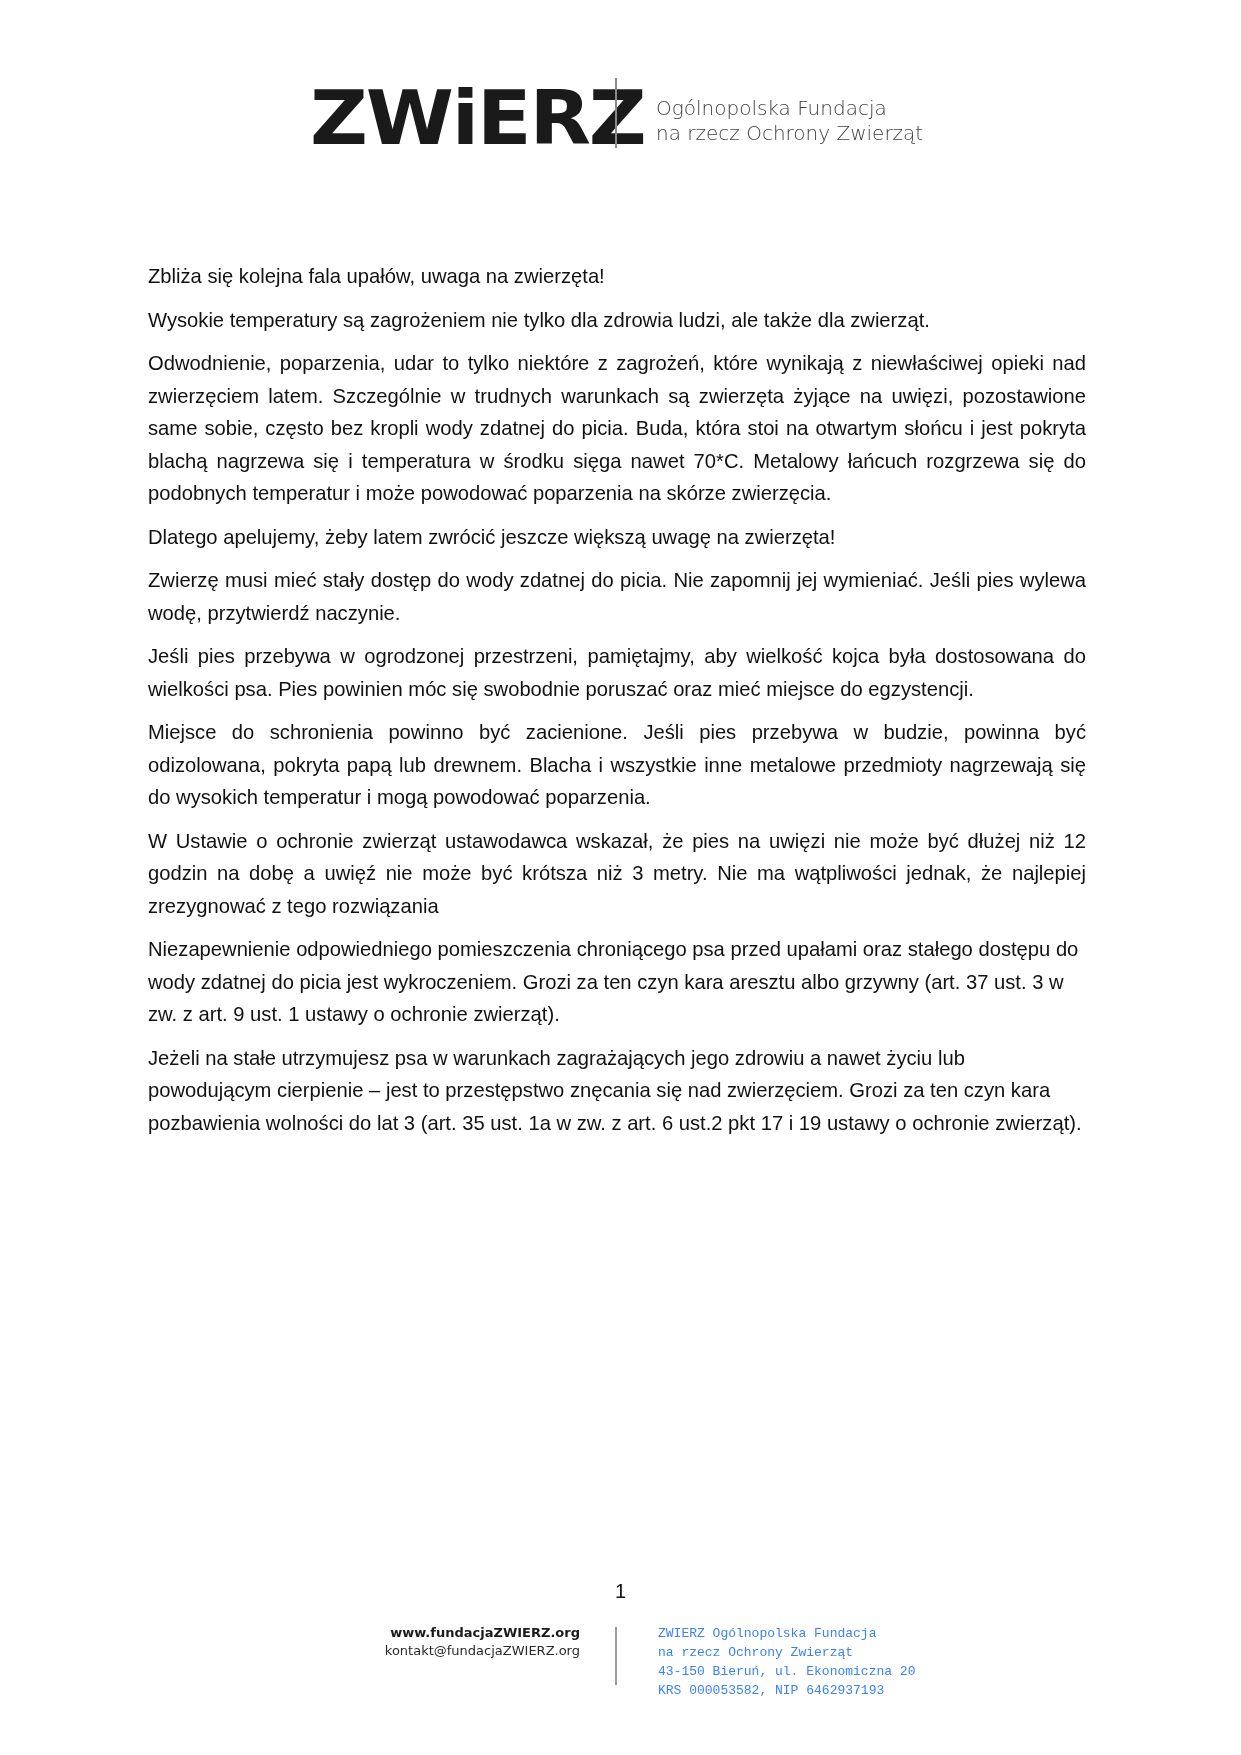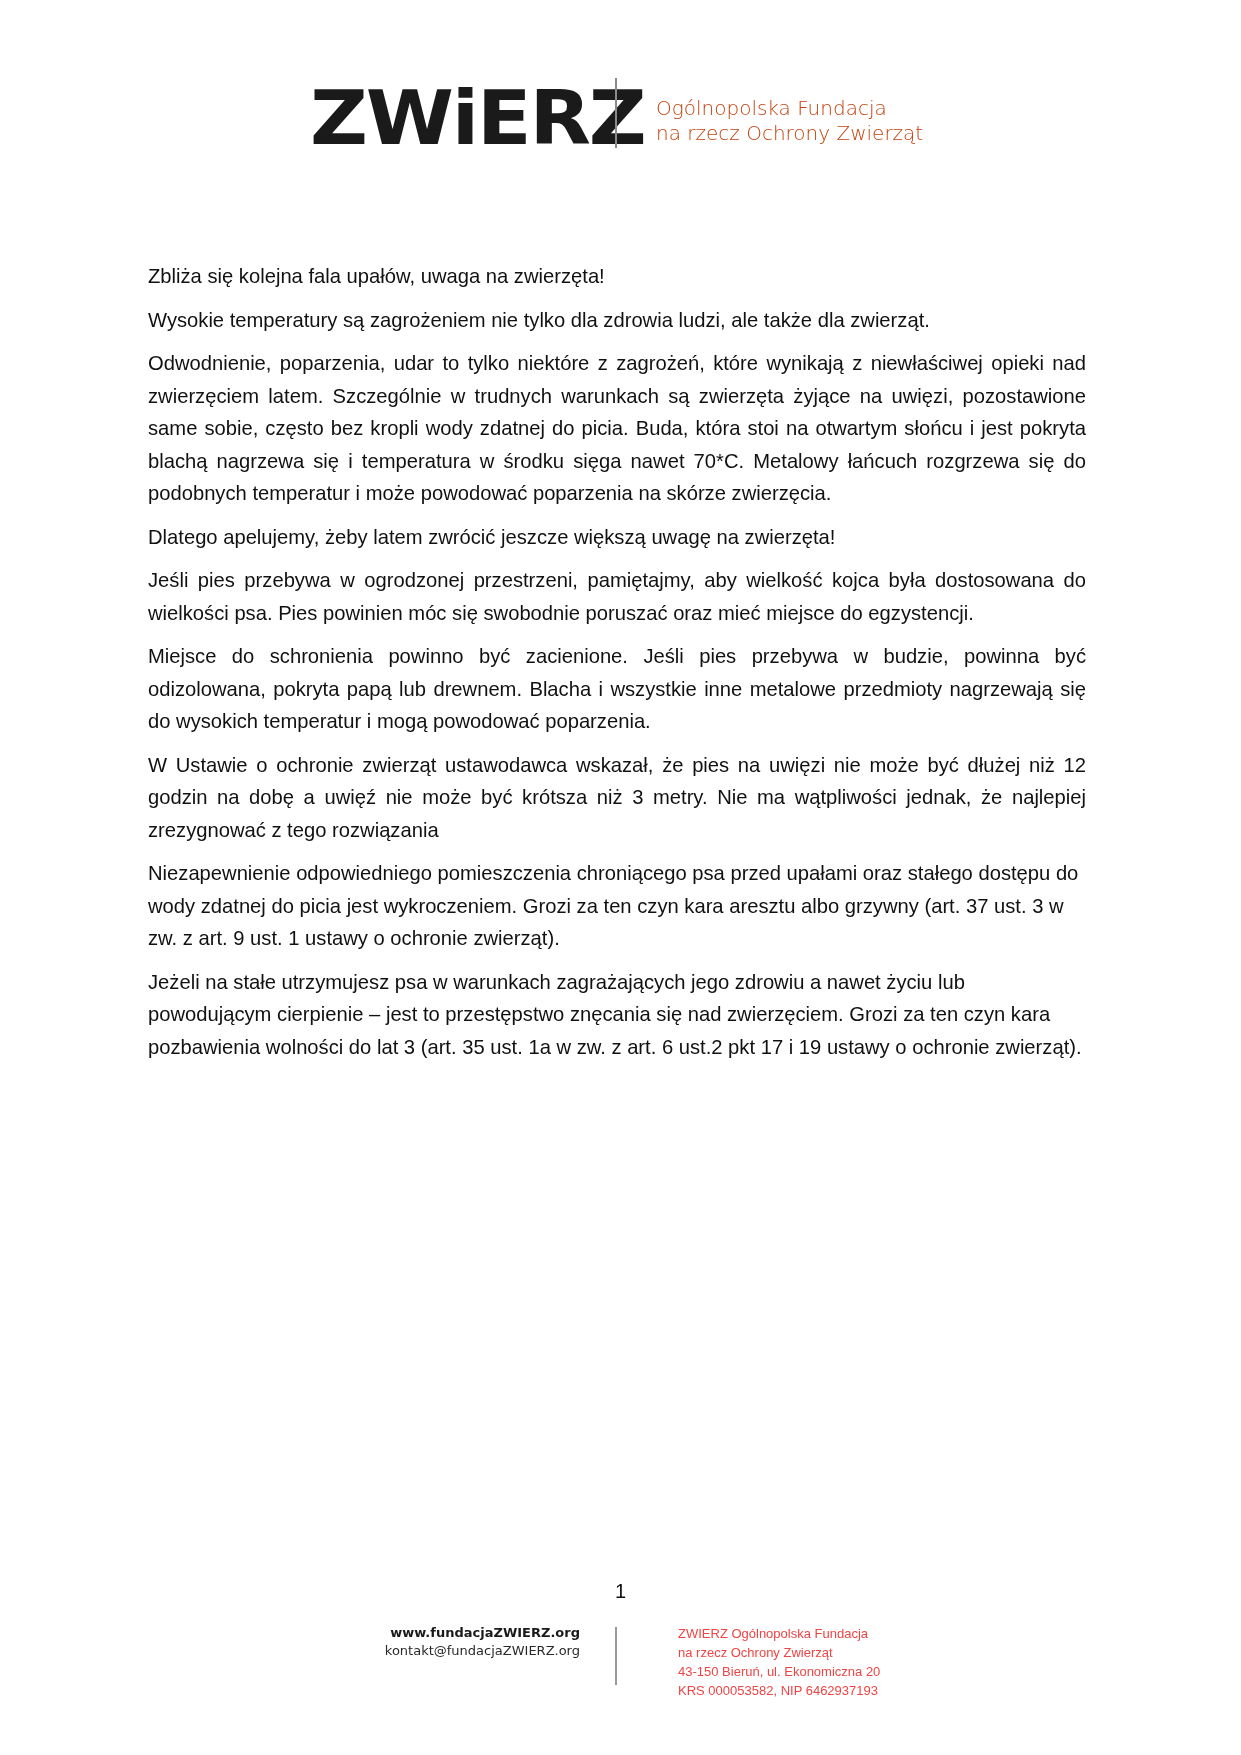"Ogólnopolska Fundacja" .header-tagline { color: #c2410c -> #404040 }
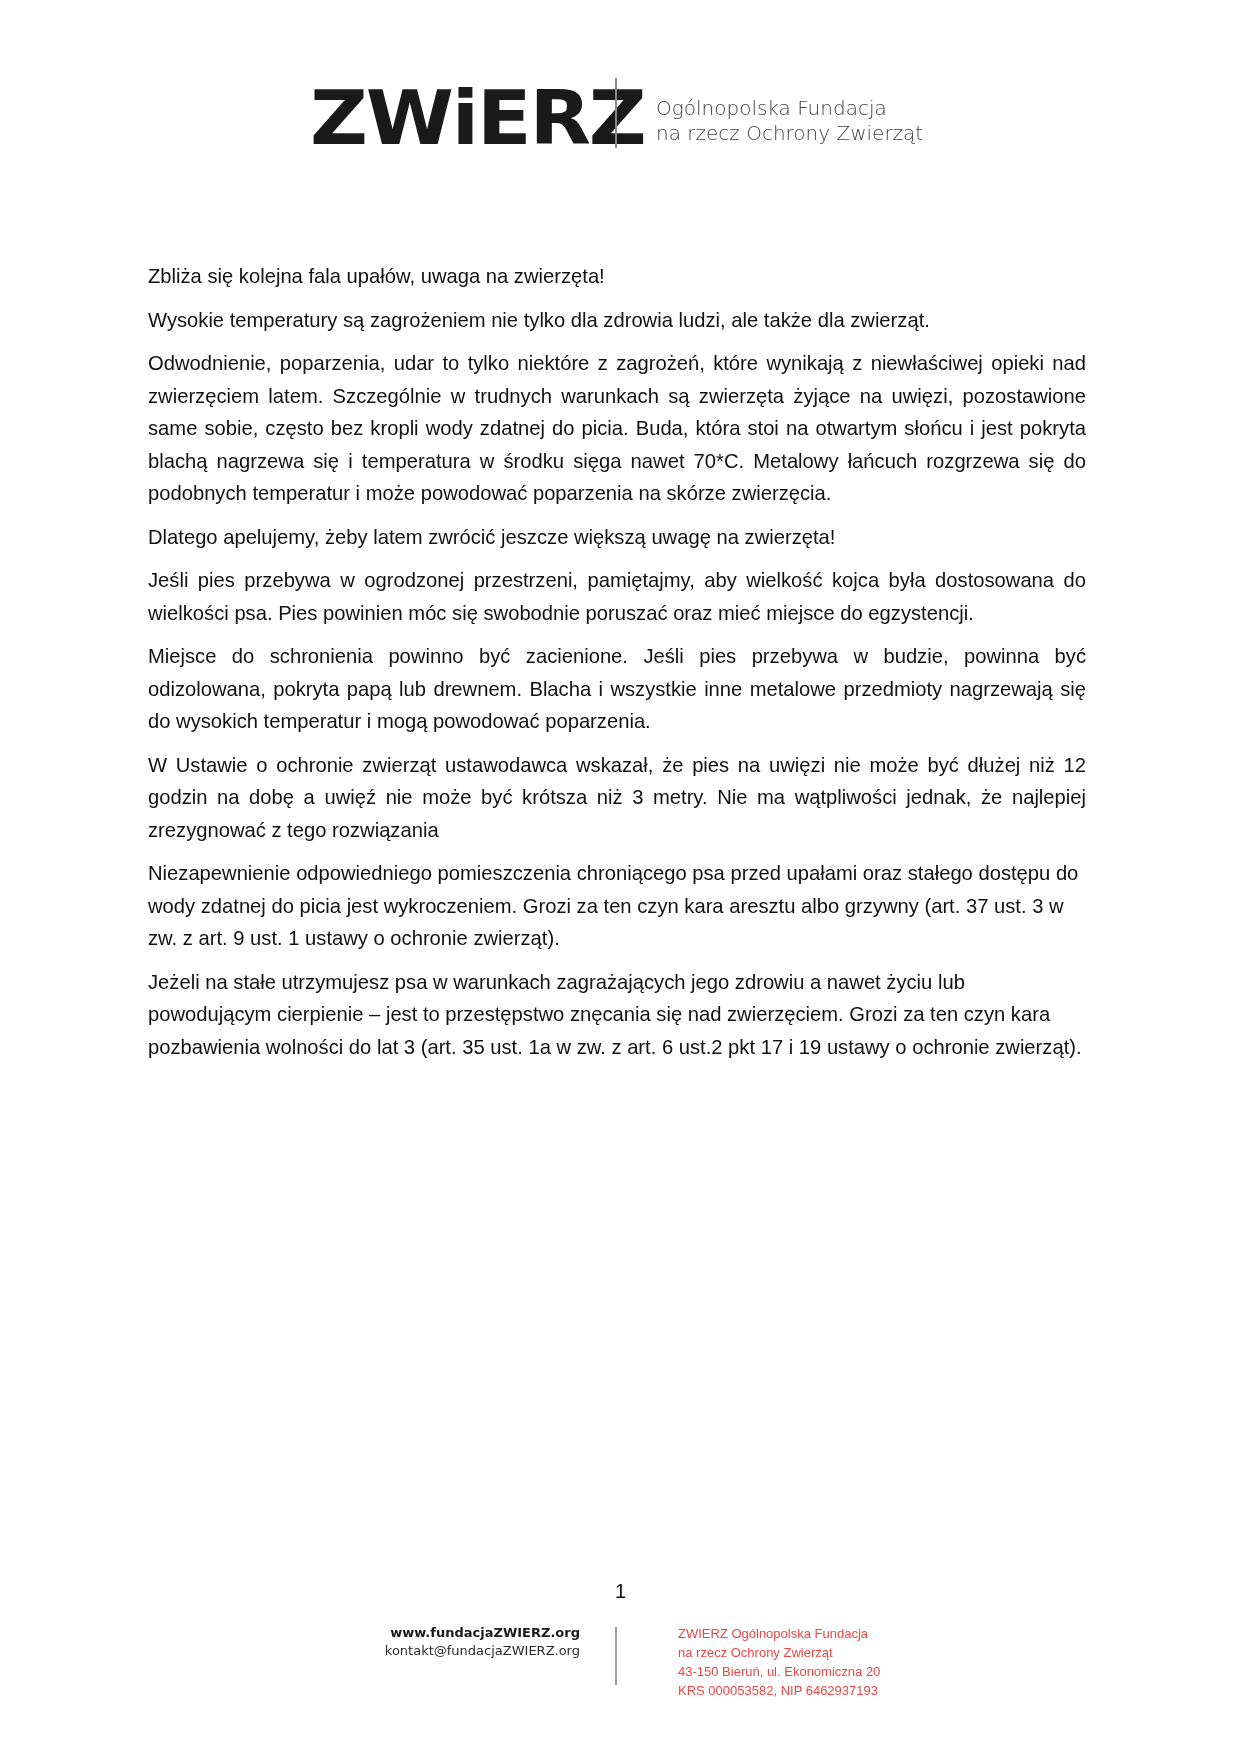"Zwierzę musi mieć stały dostęp" p.justify { html: none -> <p>Zwierzę musi mieć stały dostęp do wody zdatnej do picia. Nie zapomnij jej wymieniać. Jeśli pies wylewa wodę, przytwierdź naczynie.</p> }
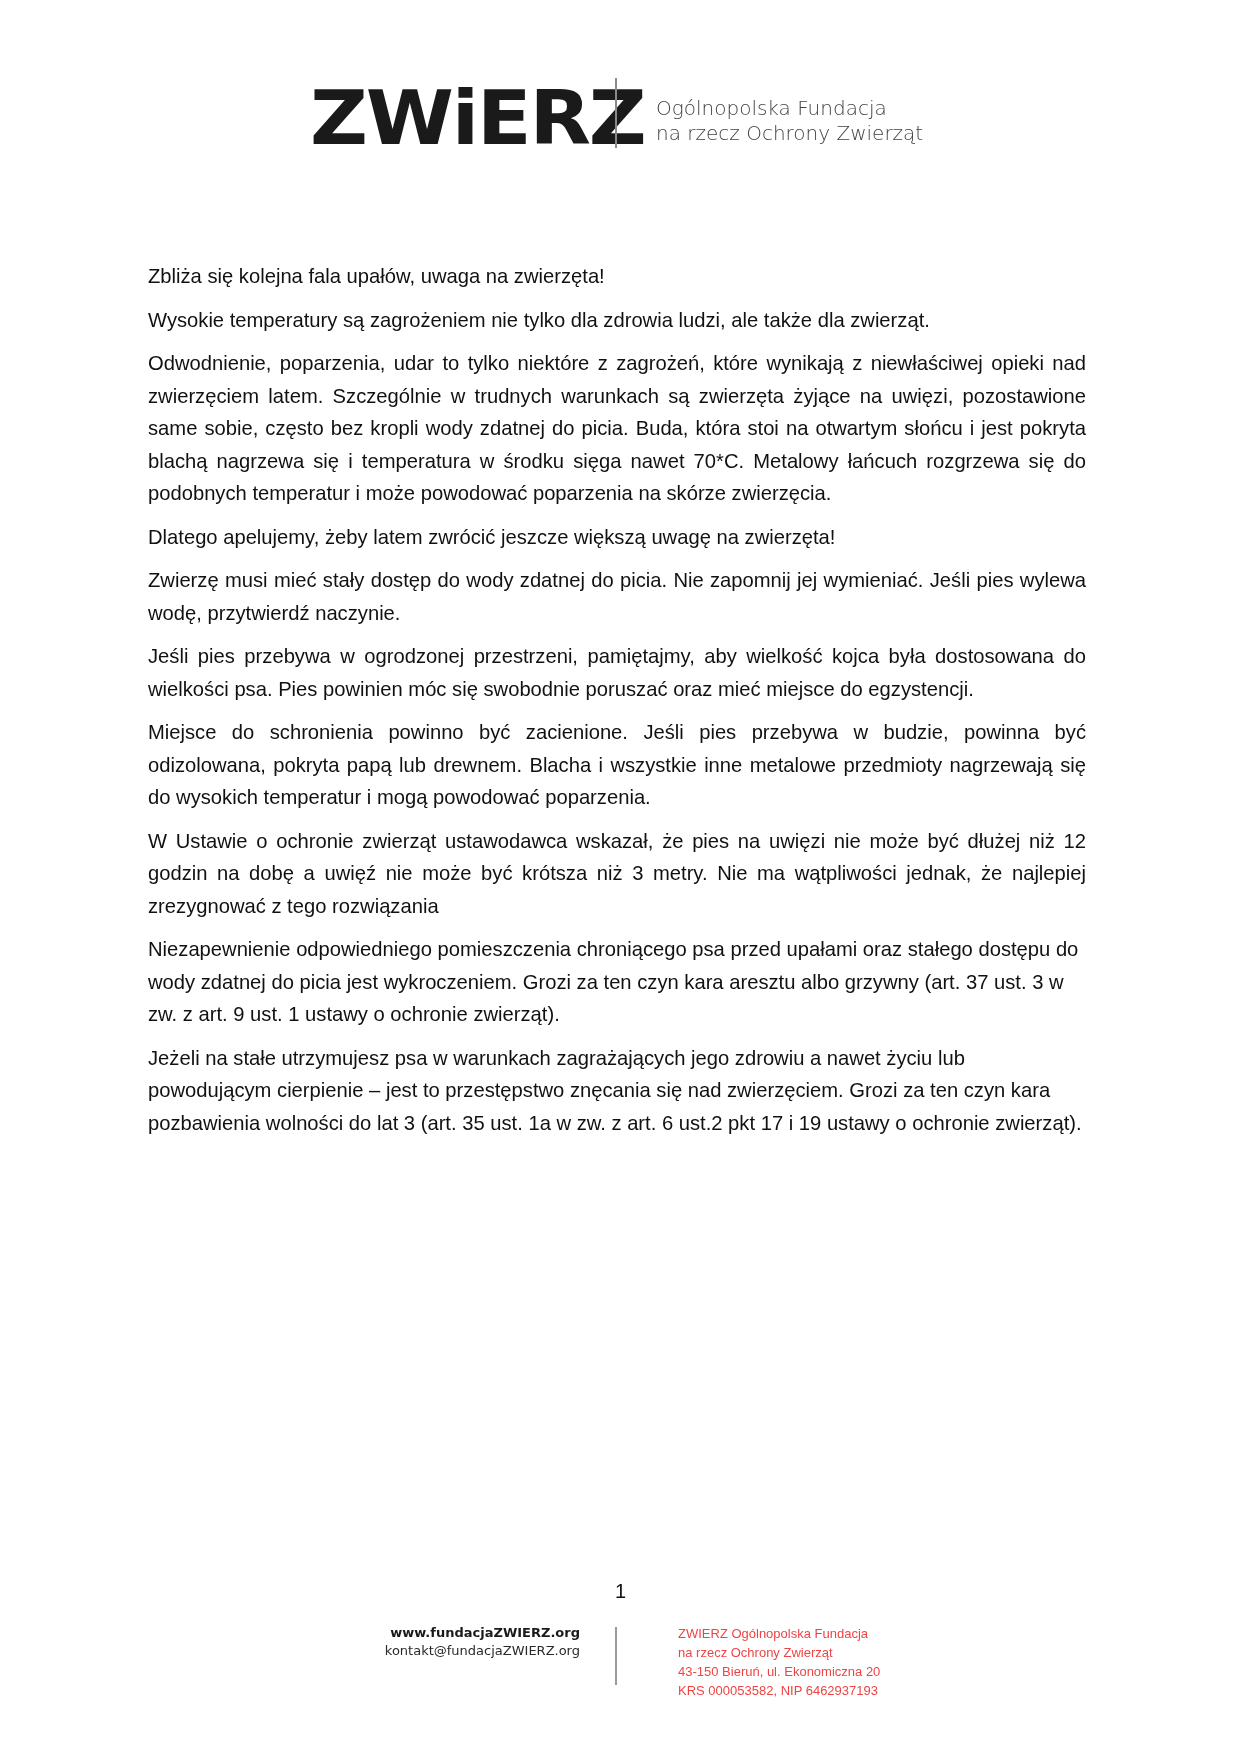"ZWIERZ Ogólnopolska Fundacja" .footer-right { color: #ef4444 -> #3b82f6; font-family: Liberation Sans, sans-serif -> Liberation Mono, monospace; margin-left: 20px -> none }
